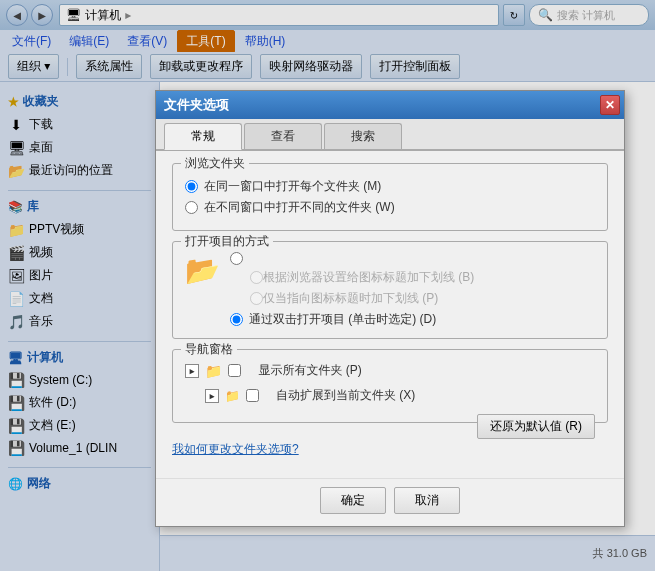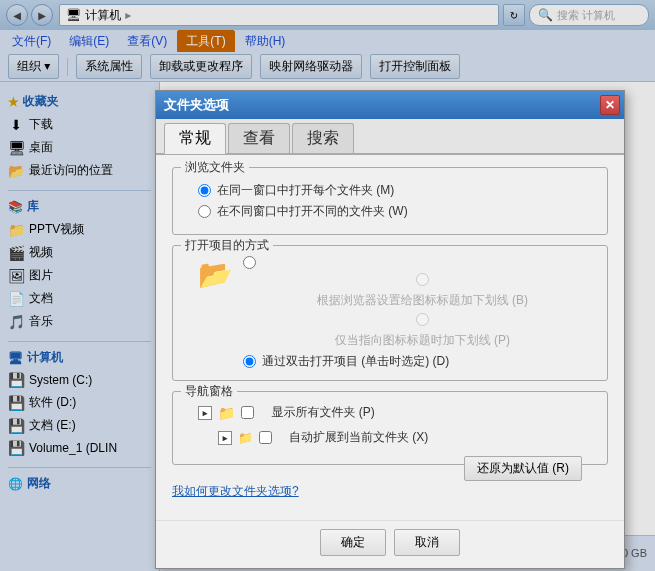"常规" .tab { font-size: 16px -> 12px; padding: 4px 14px -> 4px 26px }
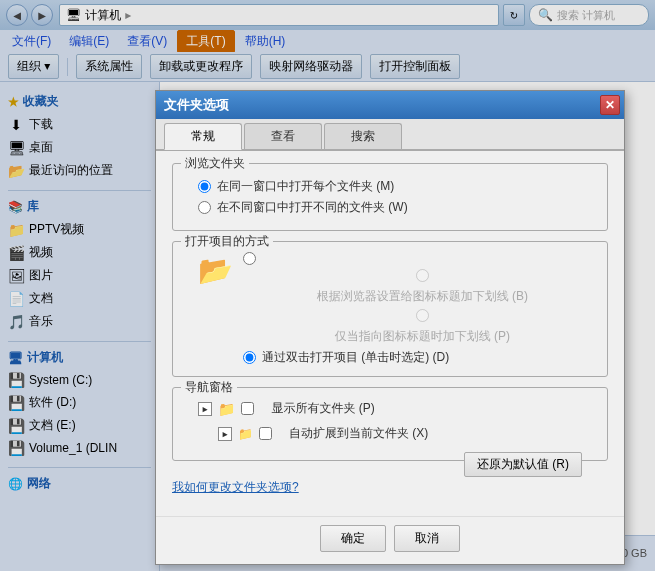"浏览文件夹" .section-box { padding: 8px 25px -> 8px 12px }
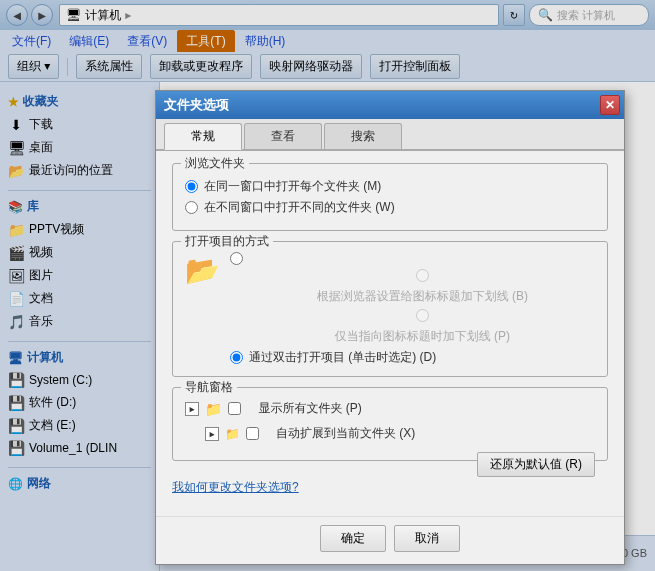"根据浏览器设置给图标标题加下划线 (B)" .radio-item-sub { flex-direction: column -> none; gap: 6px -> 0 }
